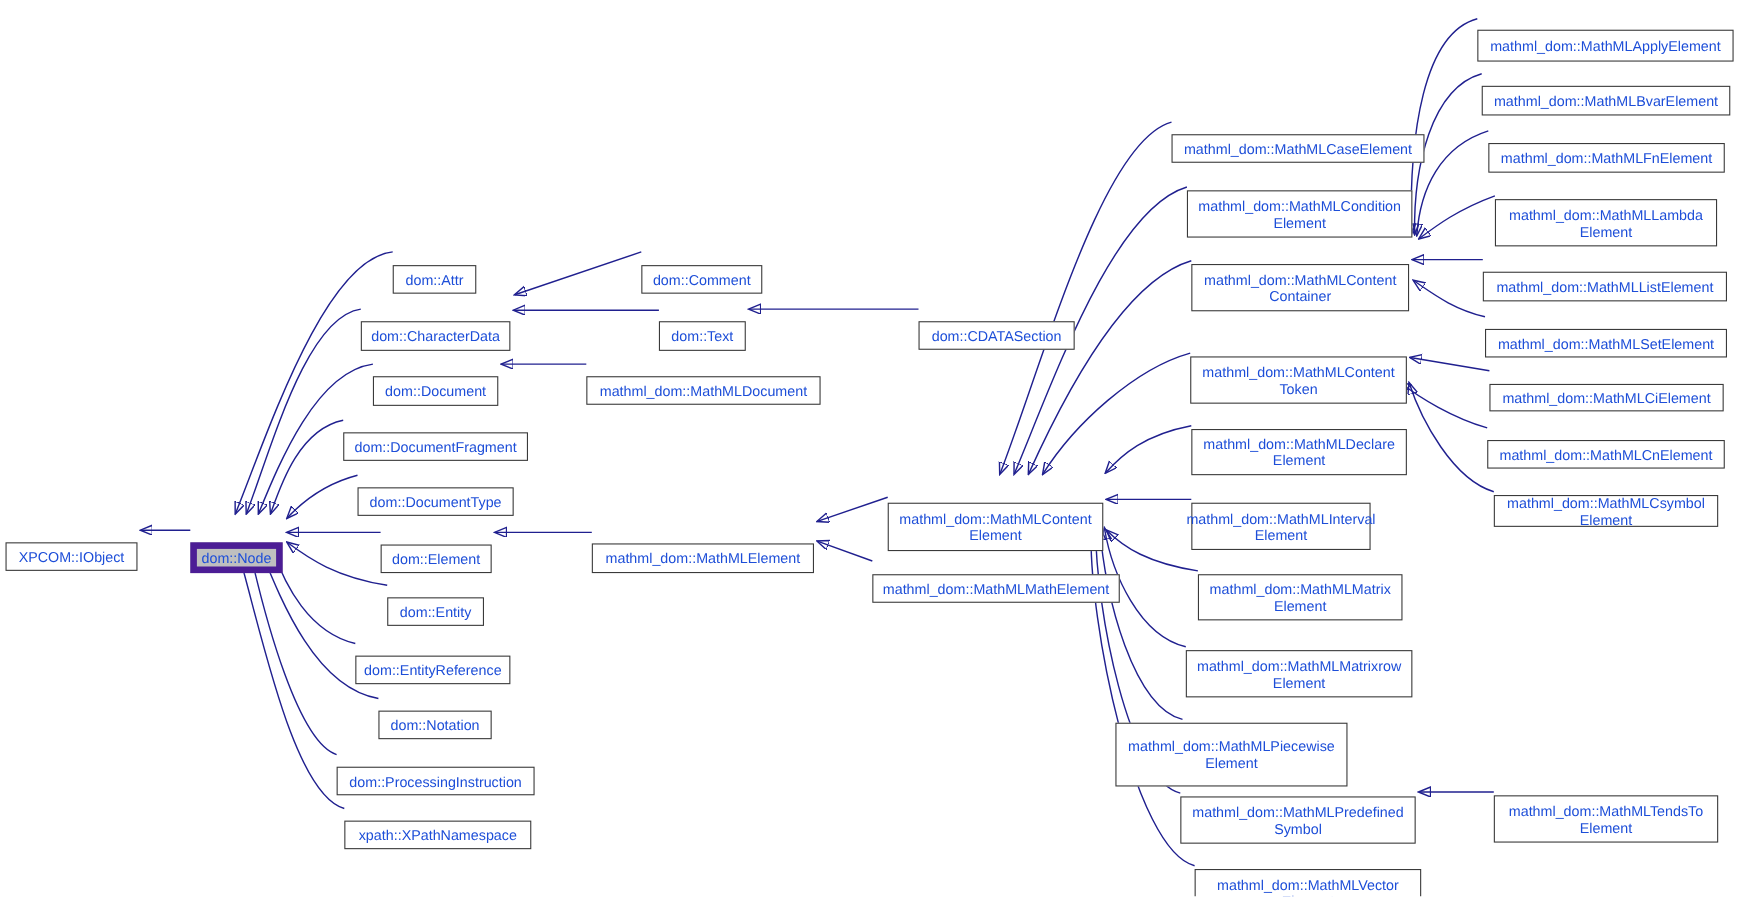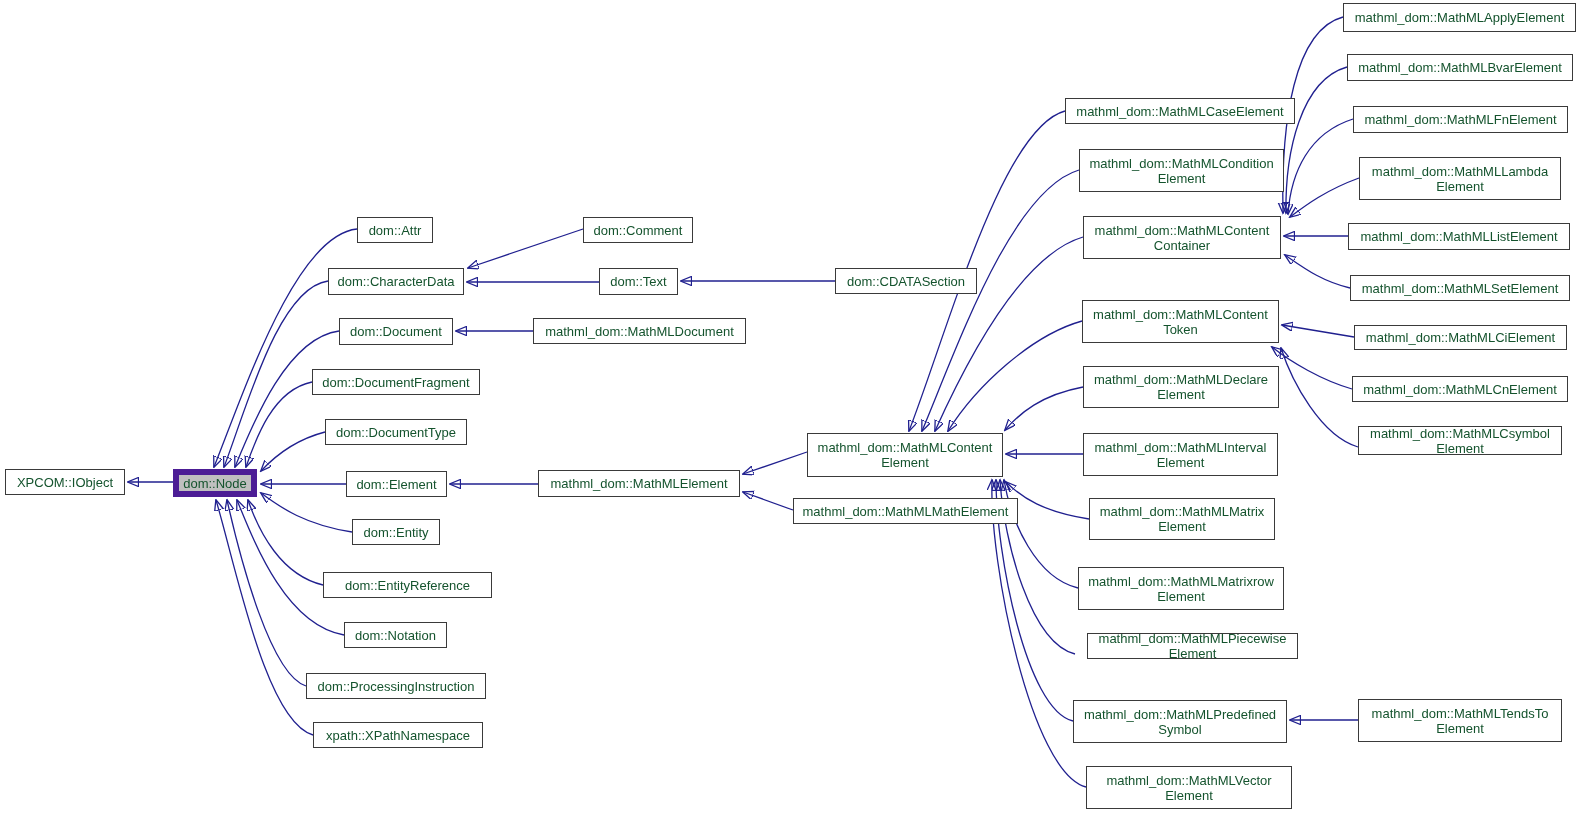"mathml_dom::MathMLApplyElement" .nbox { color: #14532d -> #1d4ed8; margin-top: none -> 24px }
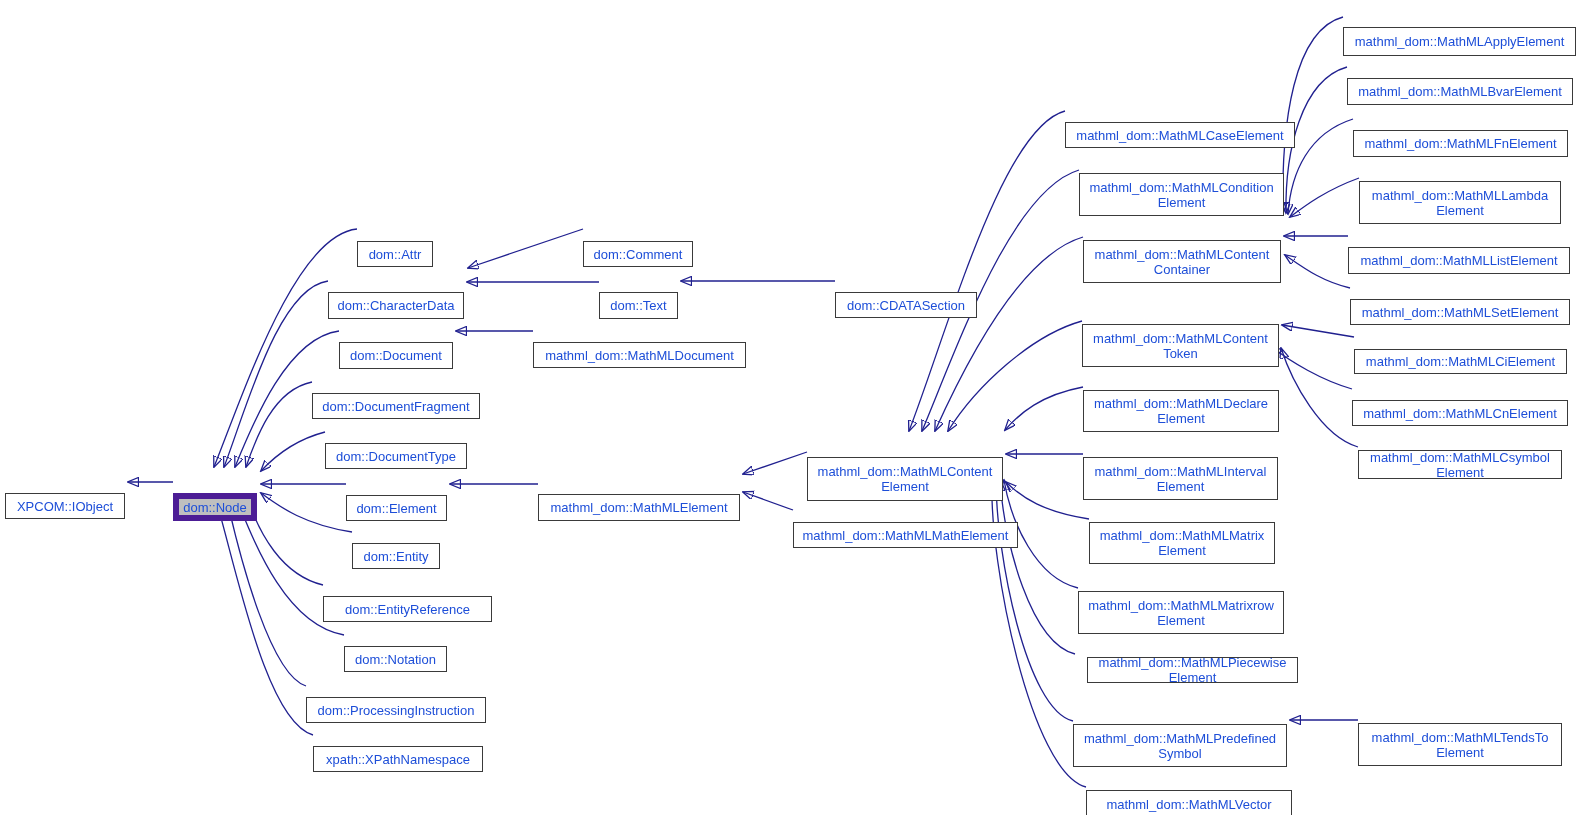"mathml_dom::MathMLInterval" div.nbox { width: 195px -> 163px }
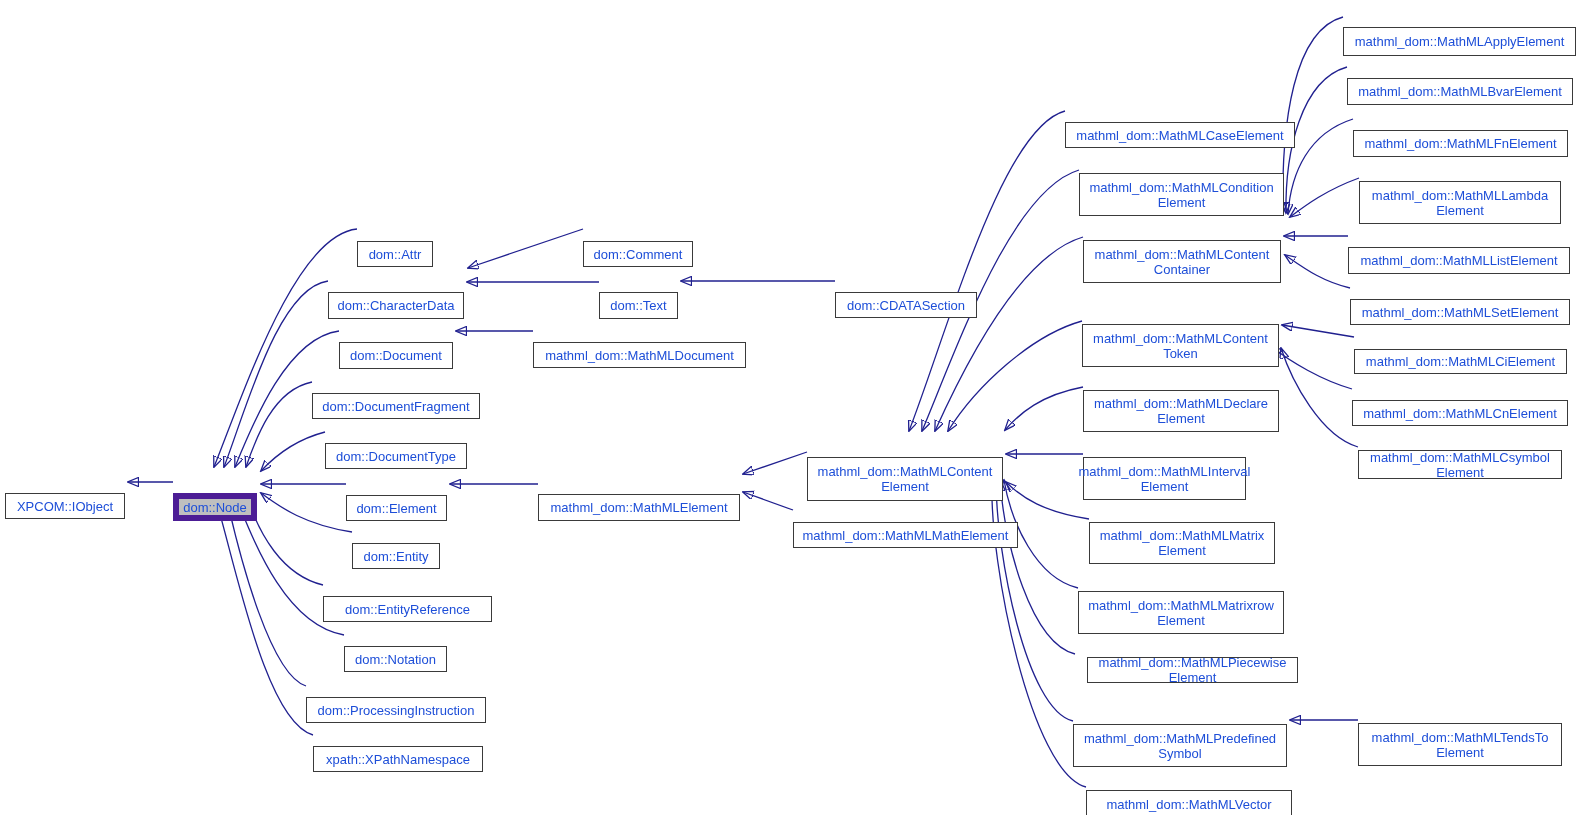"dom::EntityReference" div.nbox { width: 169px -> 141px }
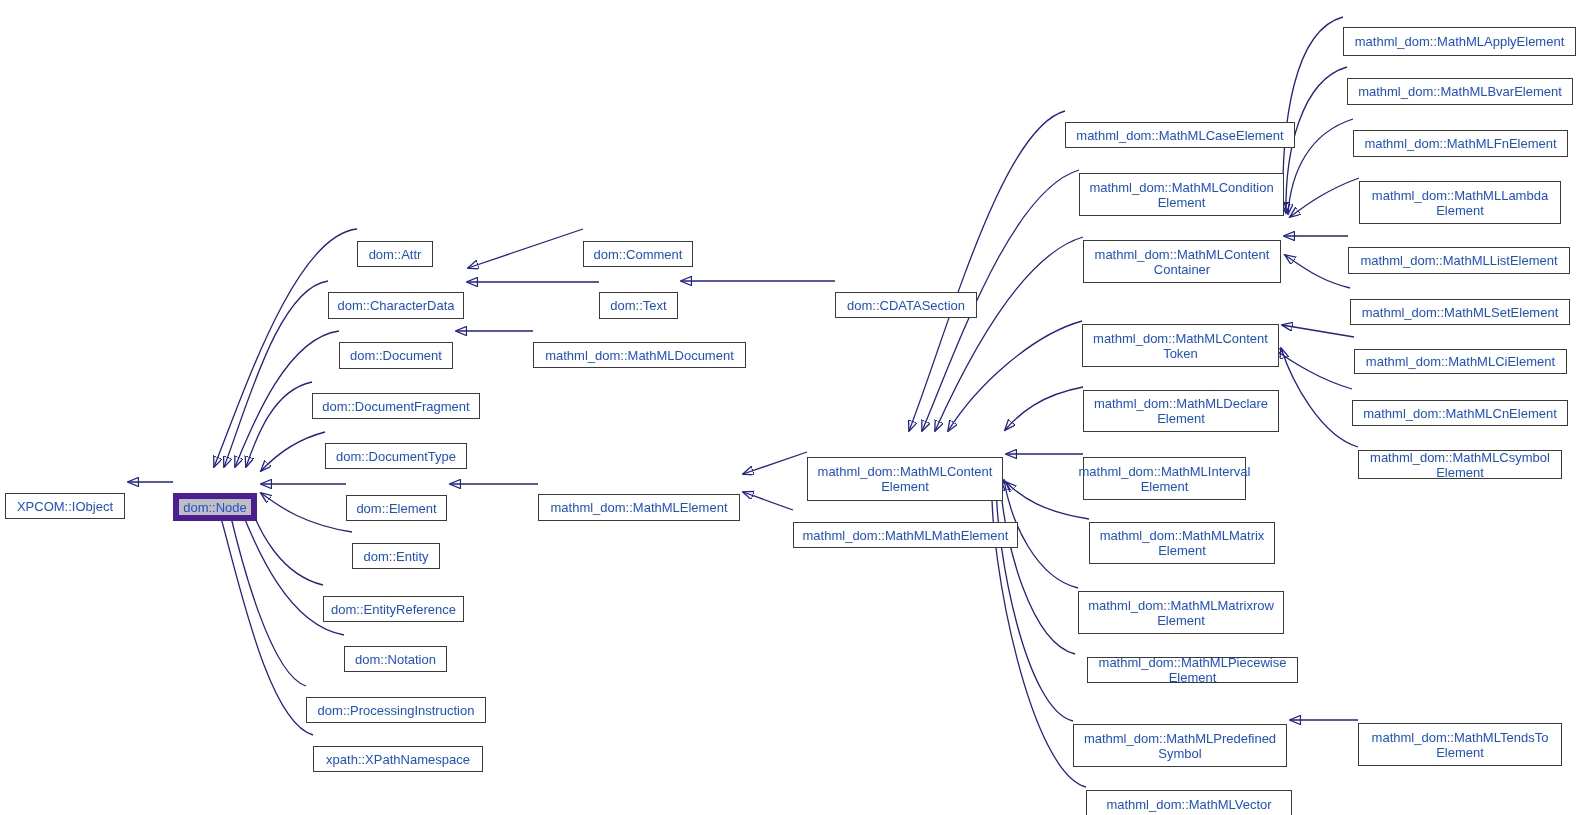"mathml_dom::MathMLPiecewise" div.nbox { height: 26px -> 58px; left: 1087px -> 1014px }
